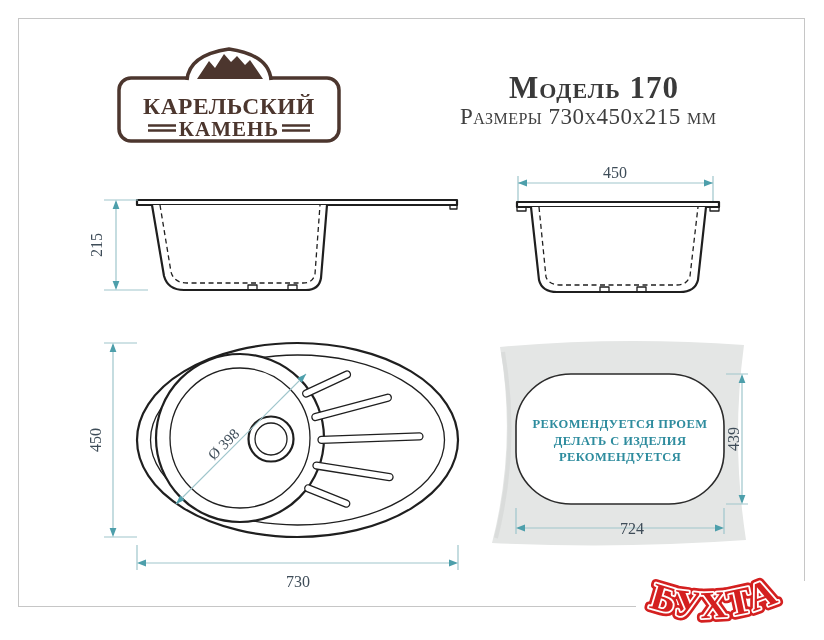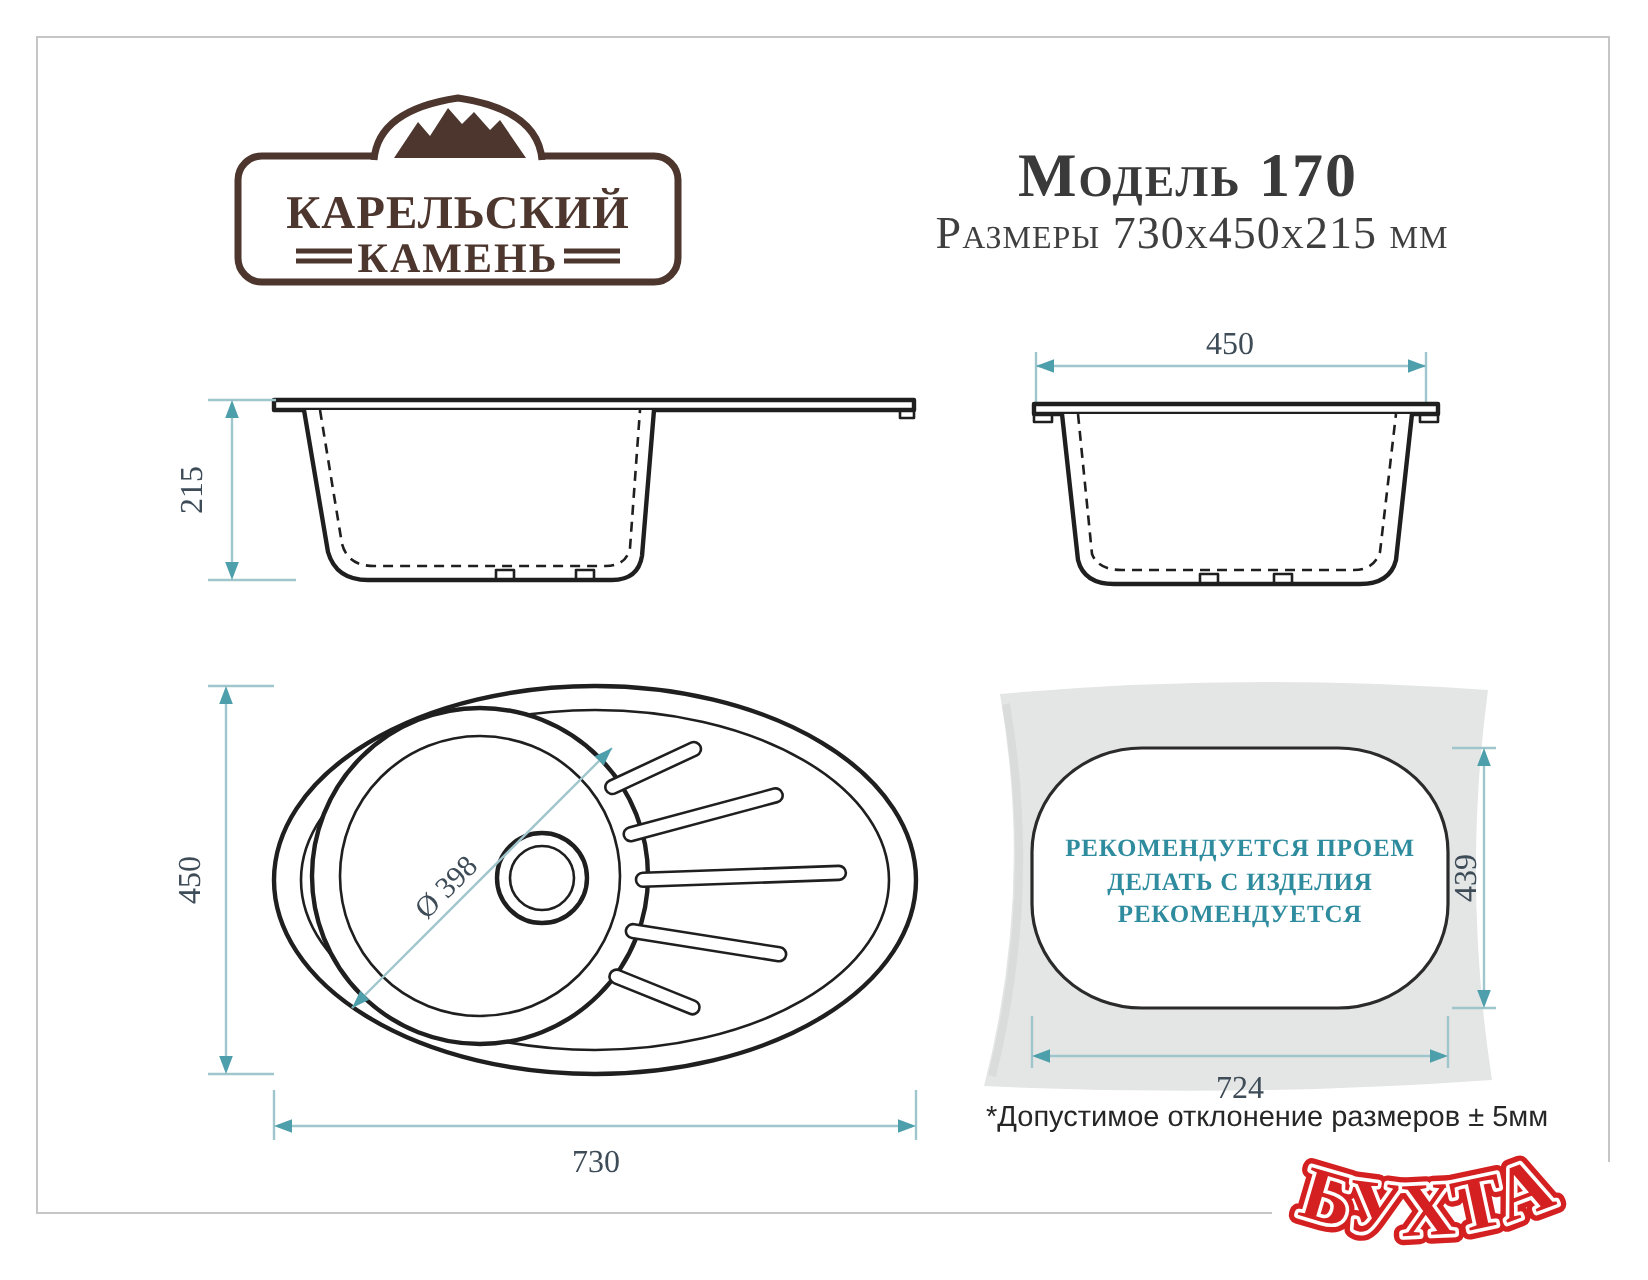"Размеры 730х450х215 мм" .title-size { text-align: center -> left }
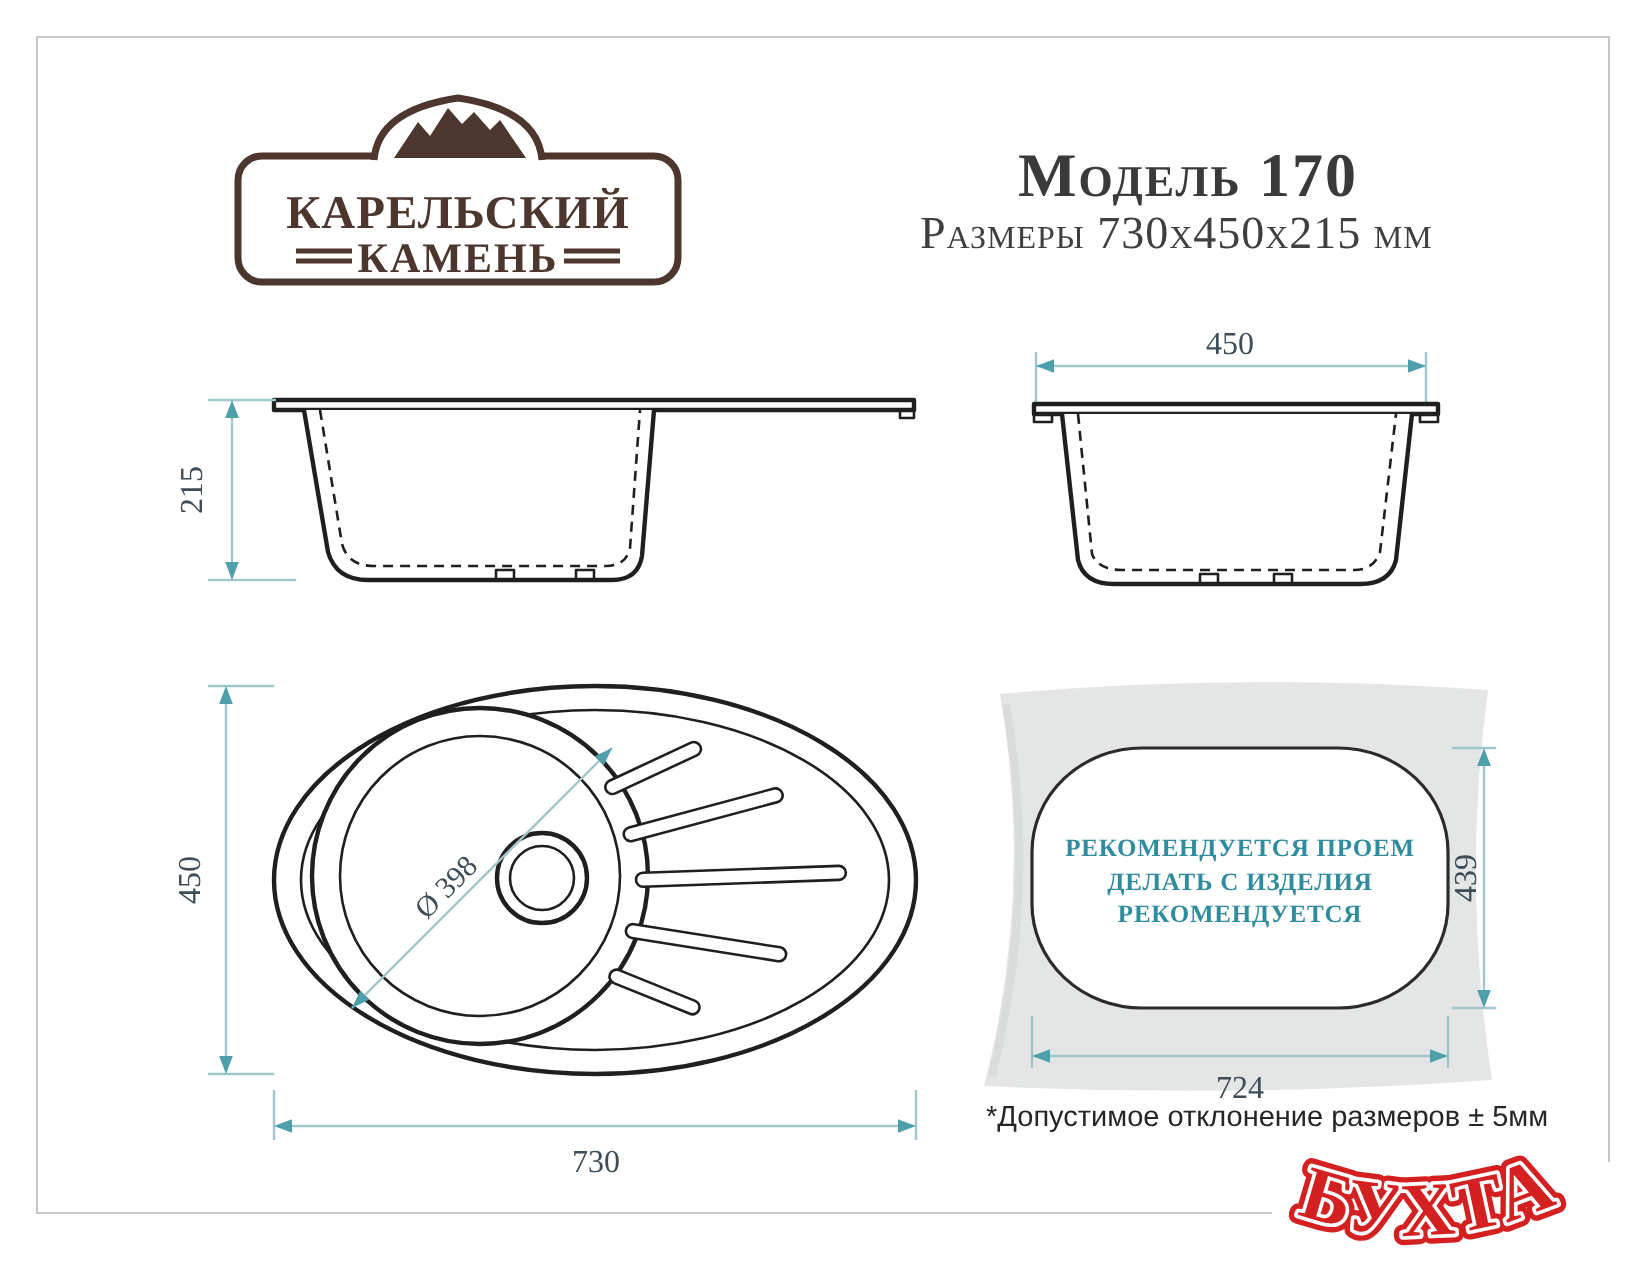"724" div.lbl { text-align: none -> right; top: 536px -> 520px }
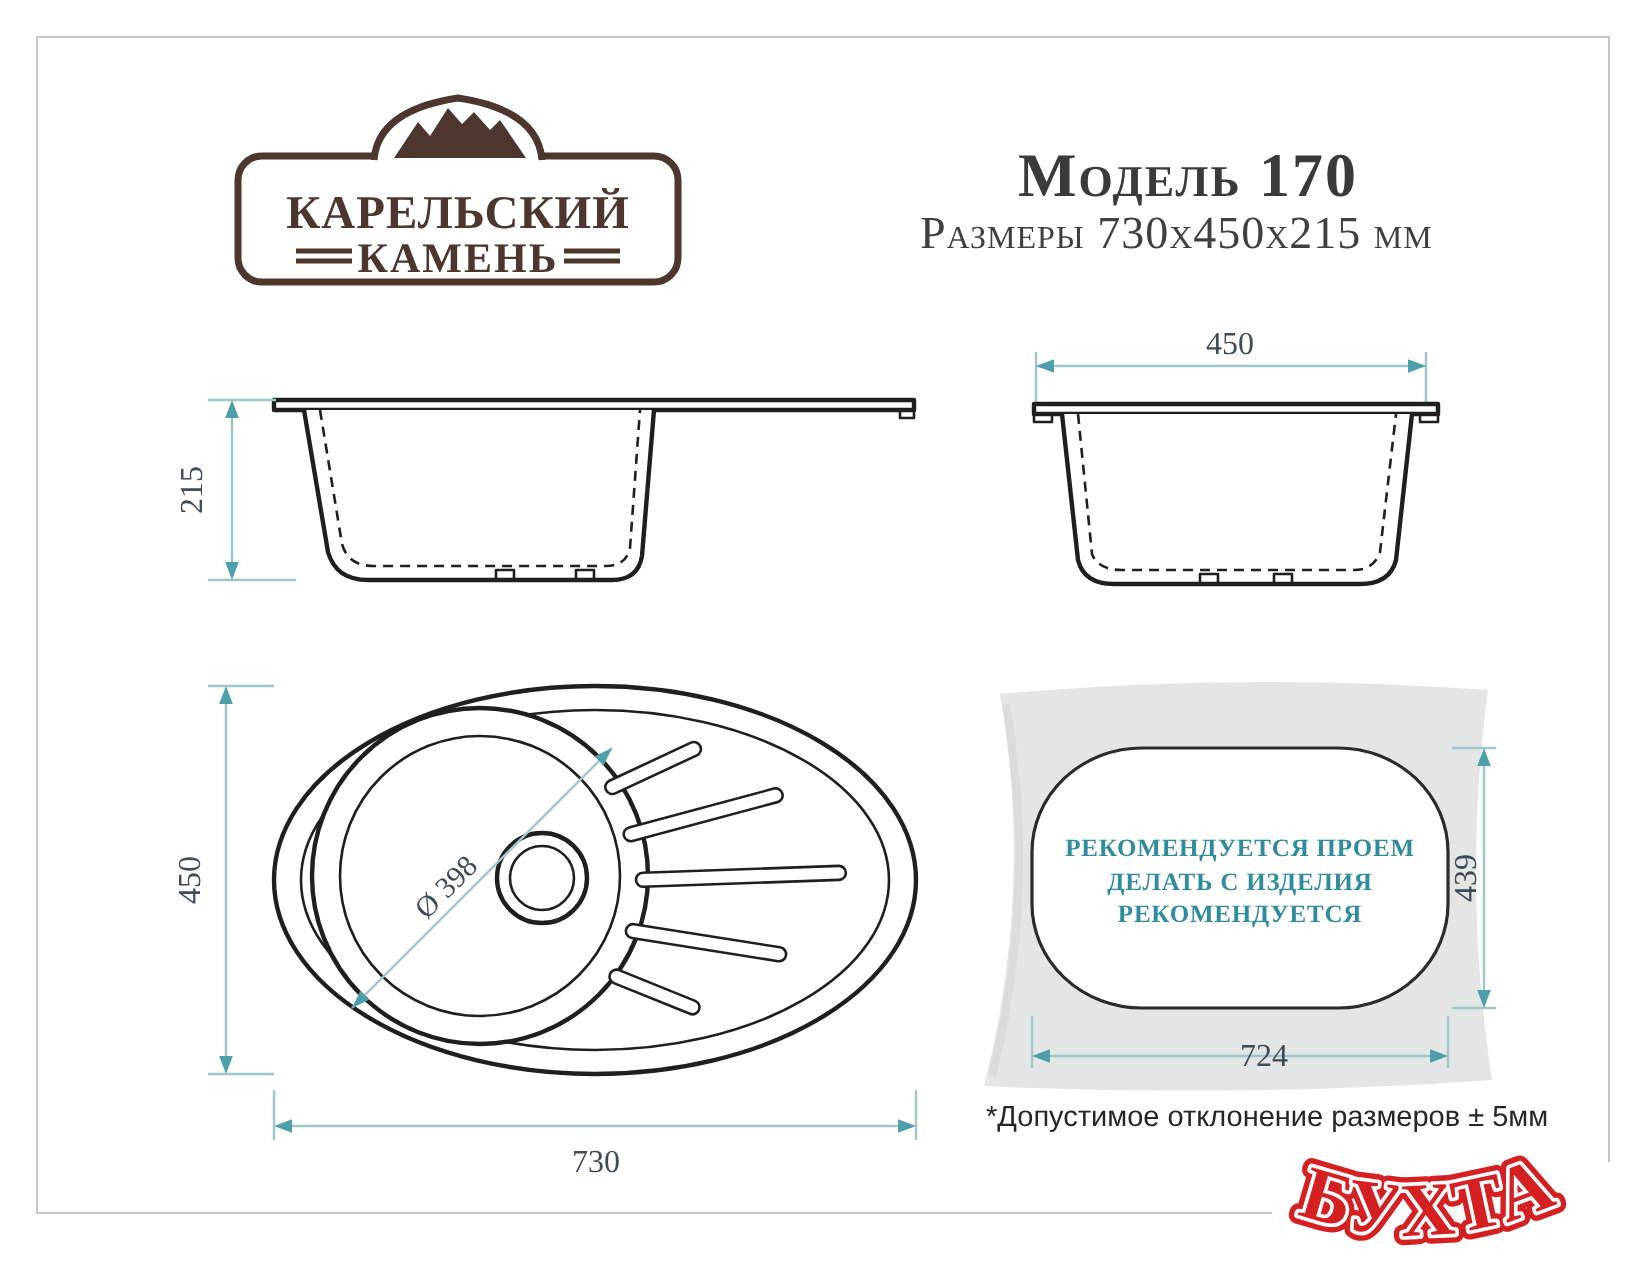"*Допустимое отклонение размеров ± 5мм" div.footnote { html: <div>*Допустимое отклонение размеров ± 5мм</div> -> none }
